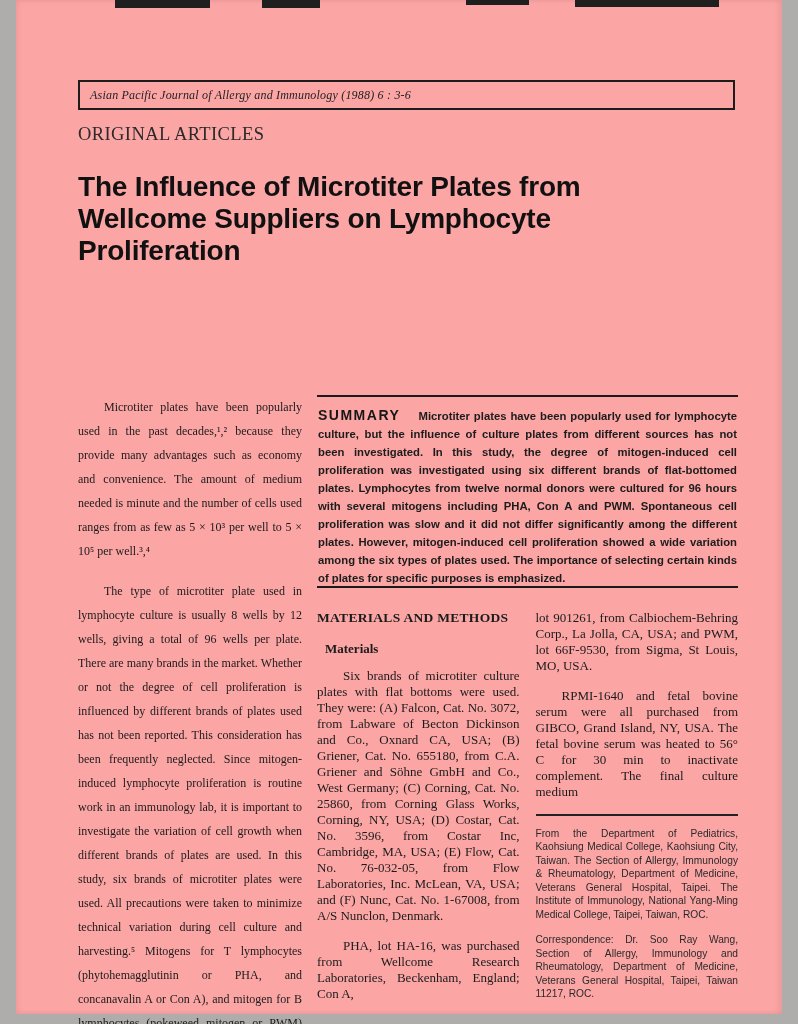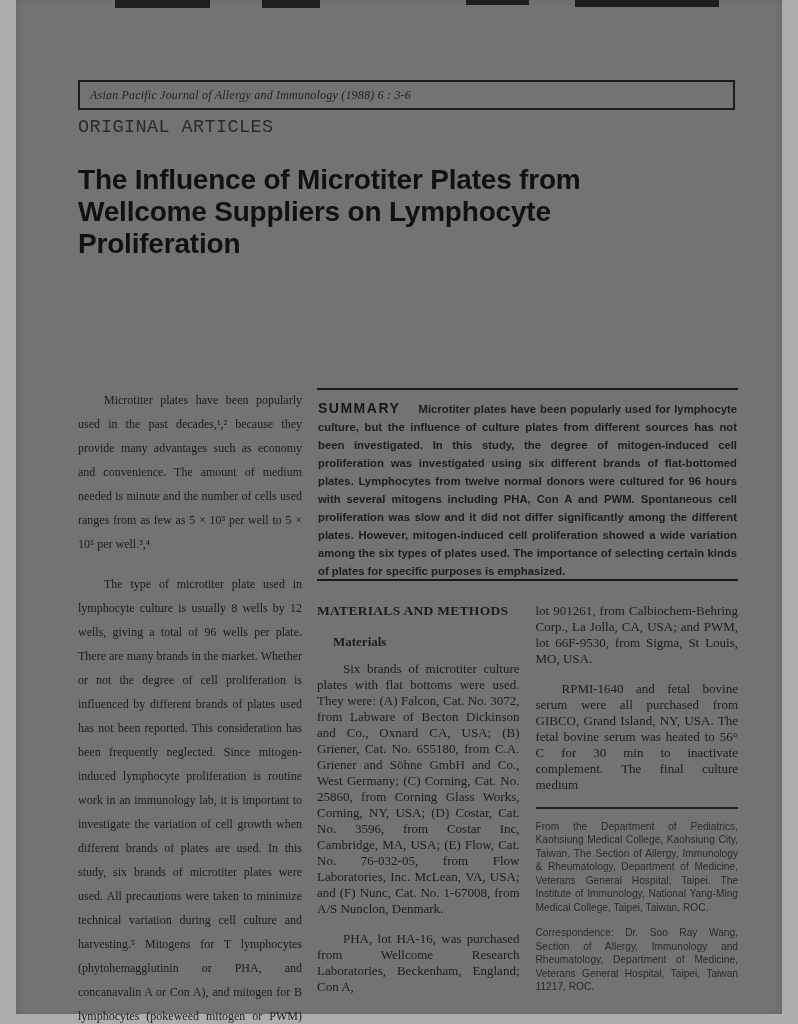"Asian Pacific Journal of Allergy" .page { background: #737373 -> #fca5a5 }
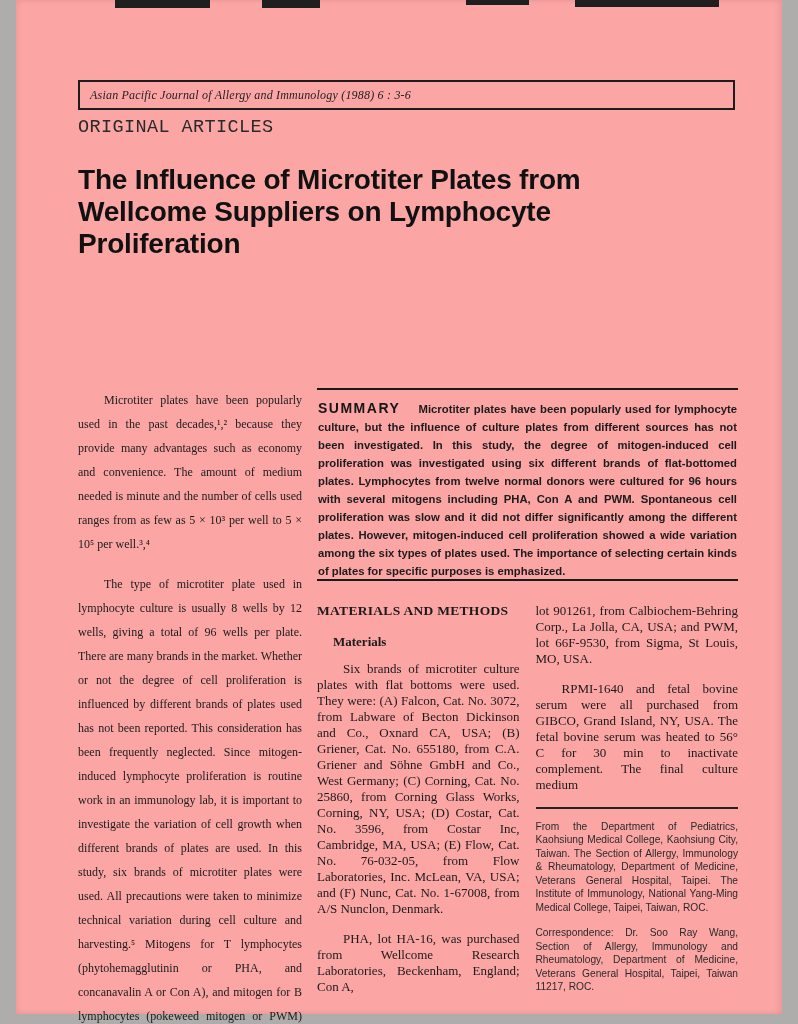"ORIGINAL ARTICLES" .section-label { font-family: Liberation Mono, monospace -> Liberation Serif, serif; margin-top: 7px -> 14px }
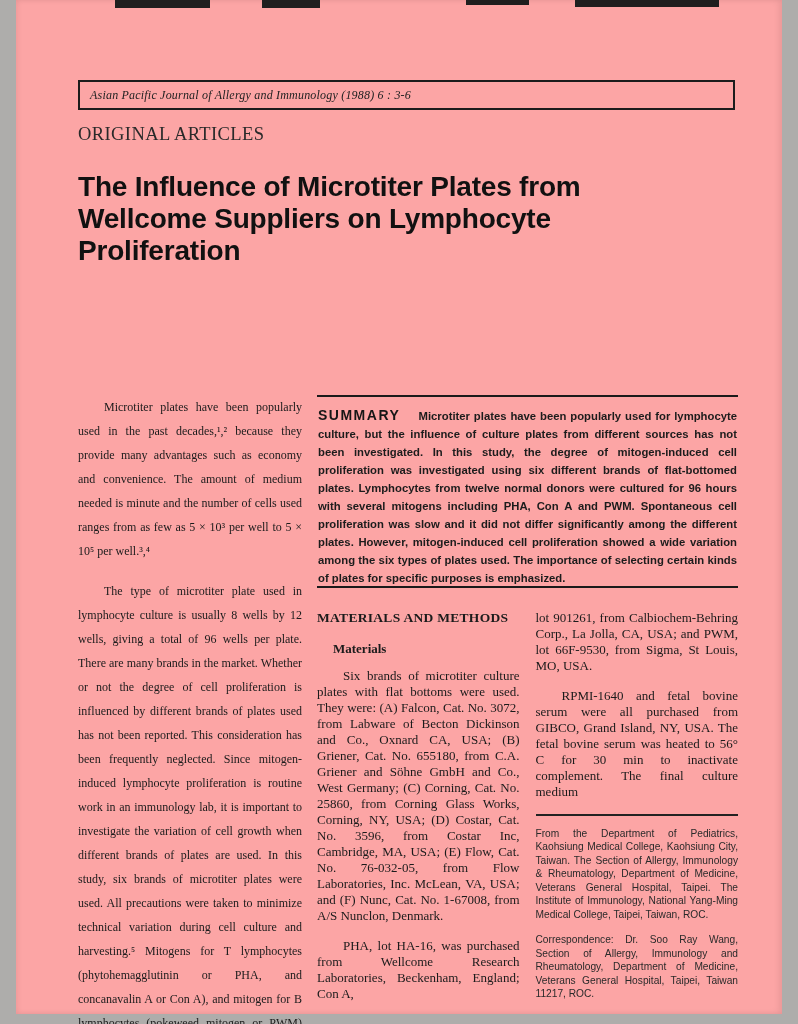"Materials" .methods-subheading { margin: 0 0 11px 16px -> 0 0 11px 8px }
